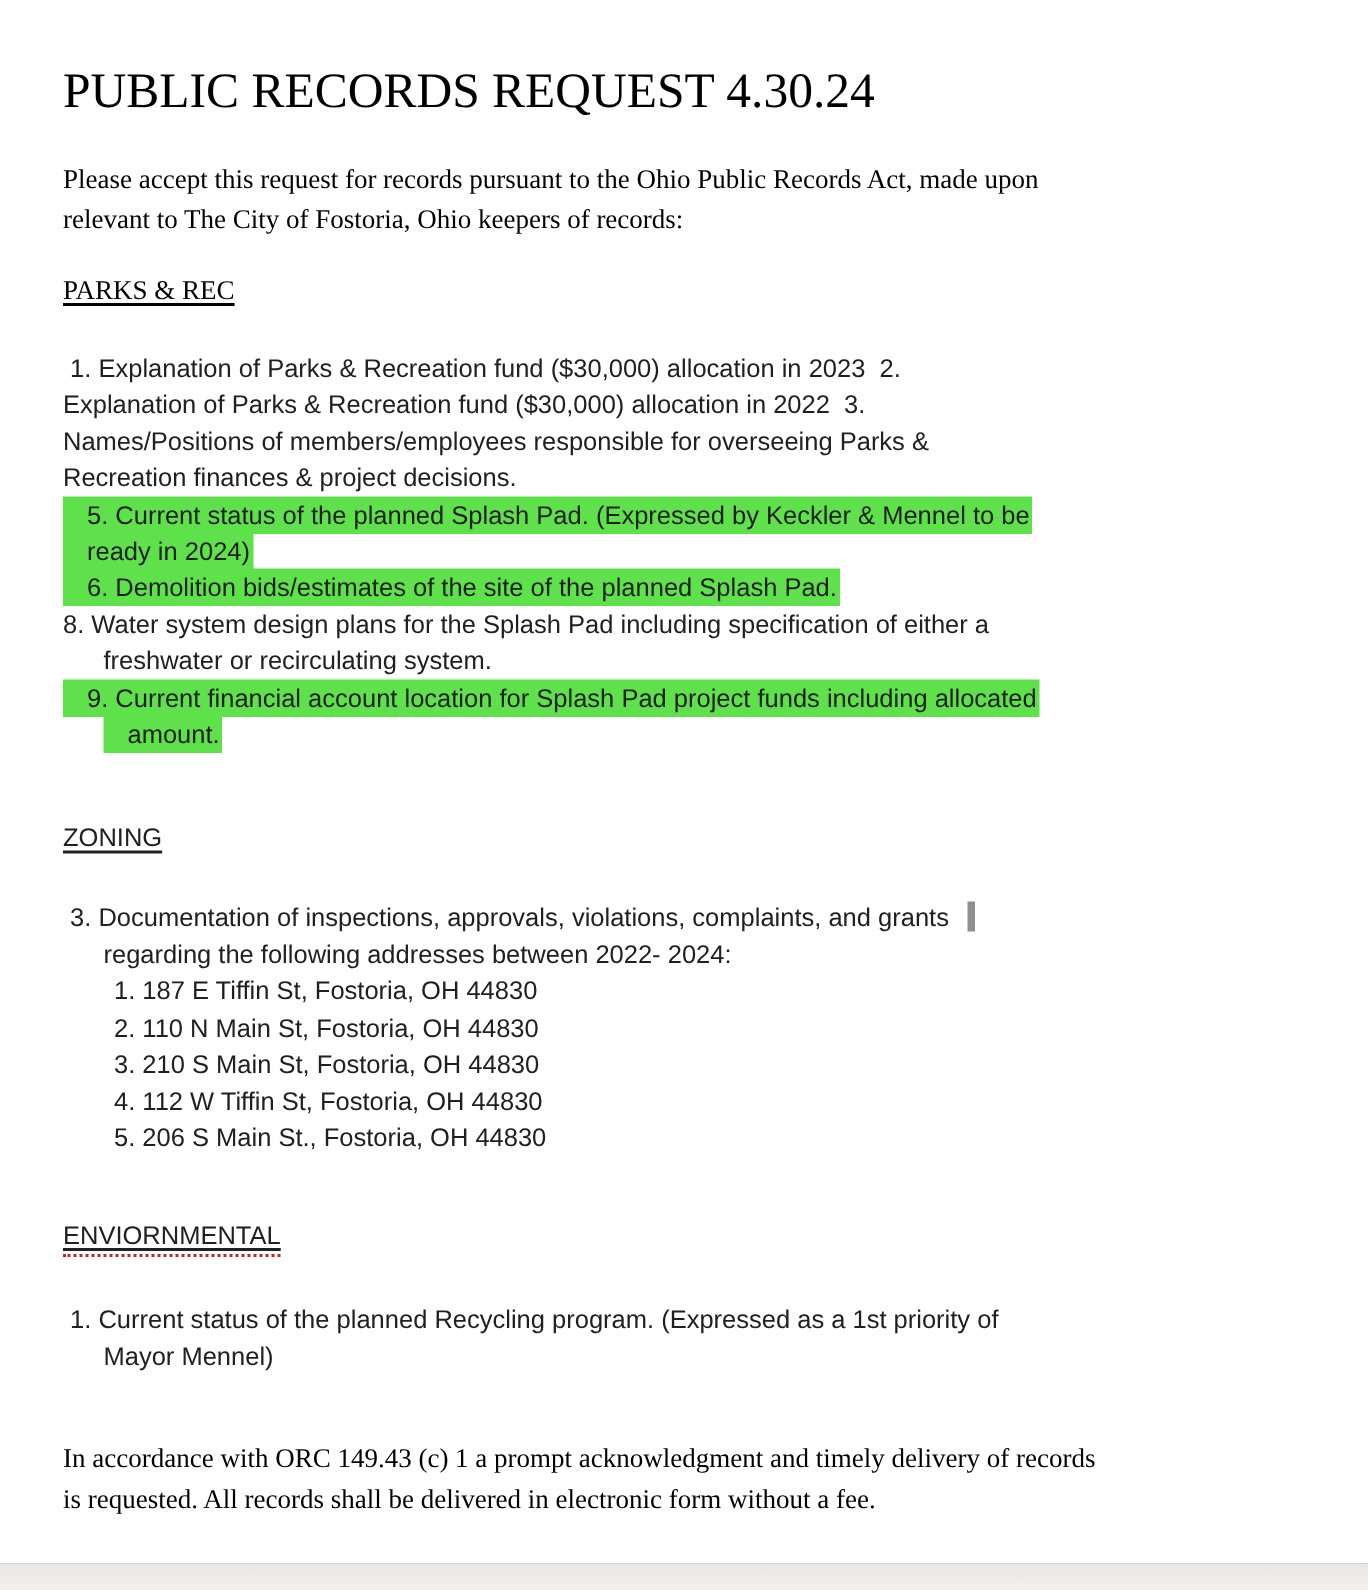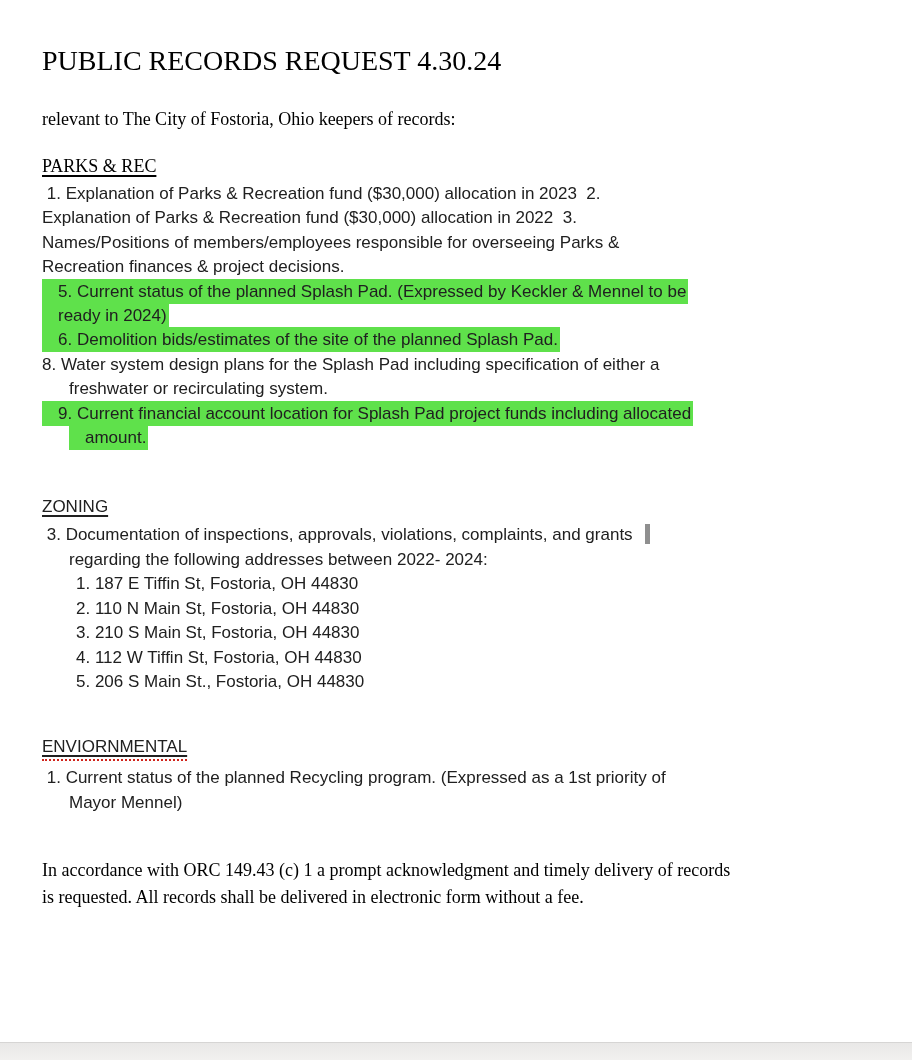"PUBLIC RECORDS REQUEST 4.30.24" .doc-title { font-size: 28px -> 33px }
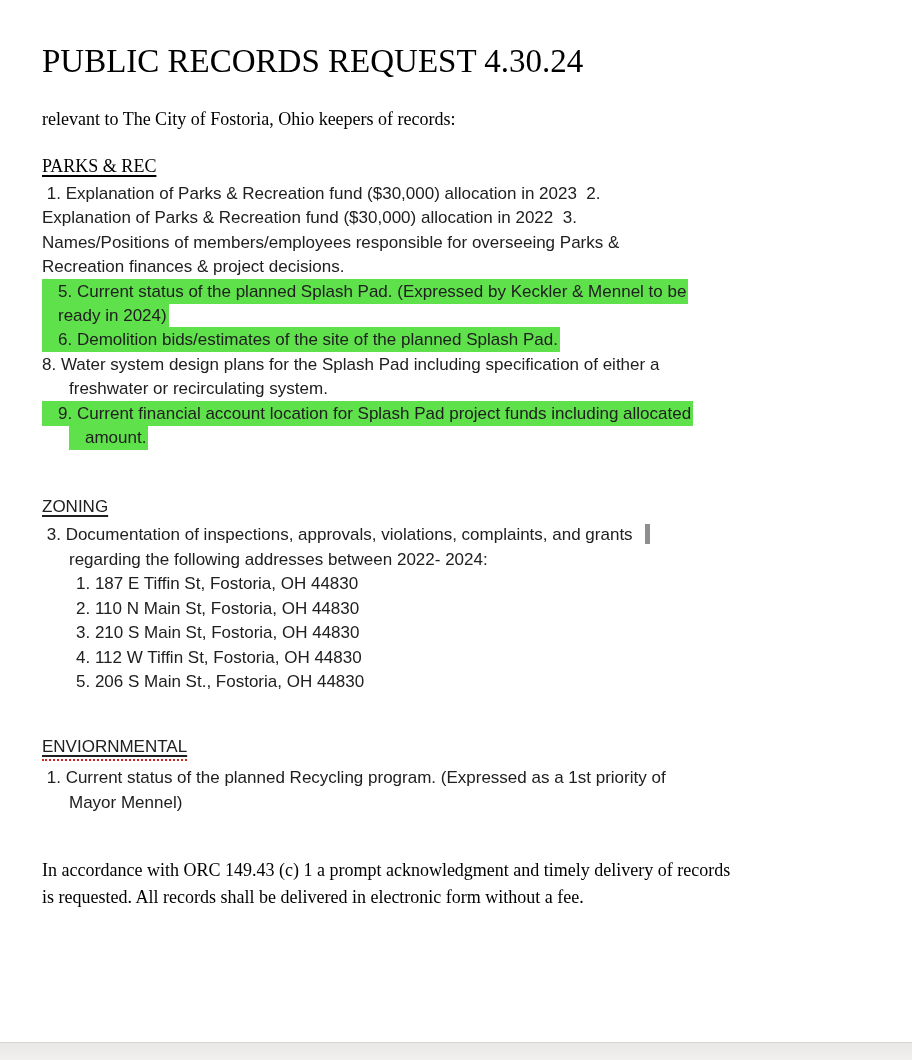"Please accept this request for" div.line { html: none -> <div>Please accept this request for records pursuant to the Ohio Public Records Act, made upon</div> }
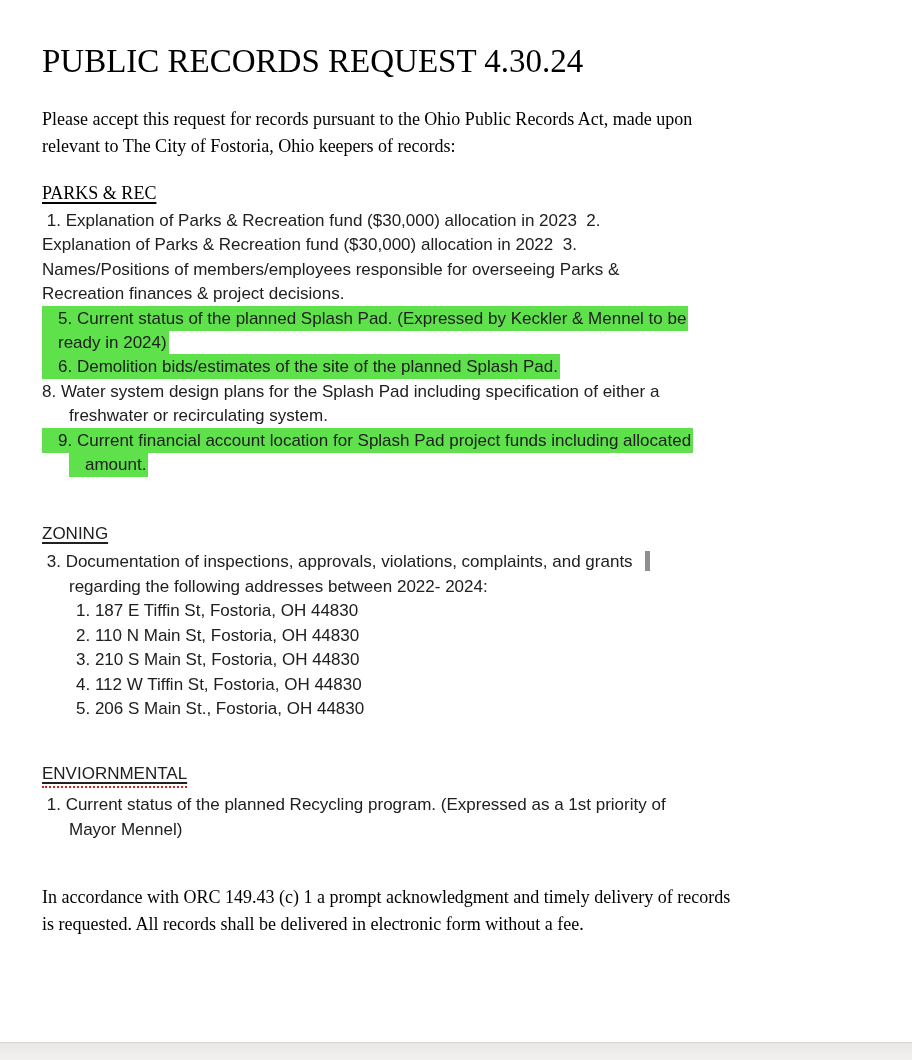"1. Explanation of Parks &" .section-list { margin-top: 5px -> 30px }
